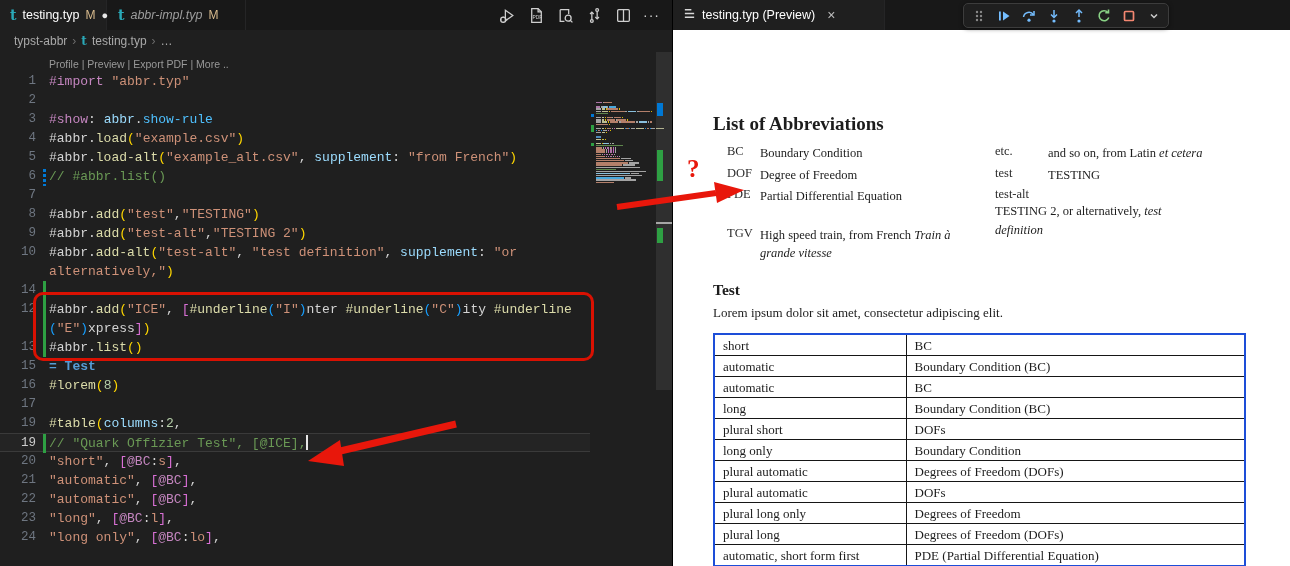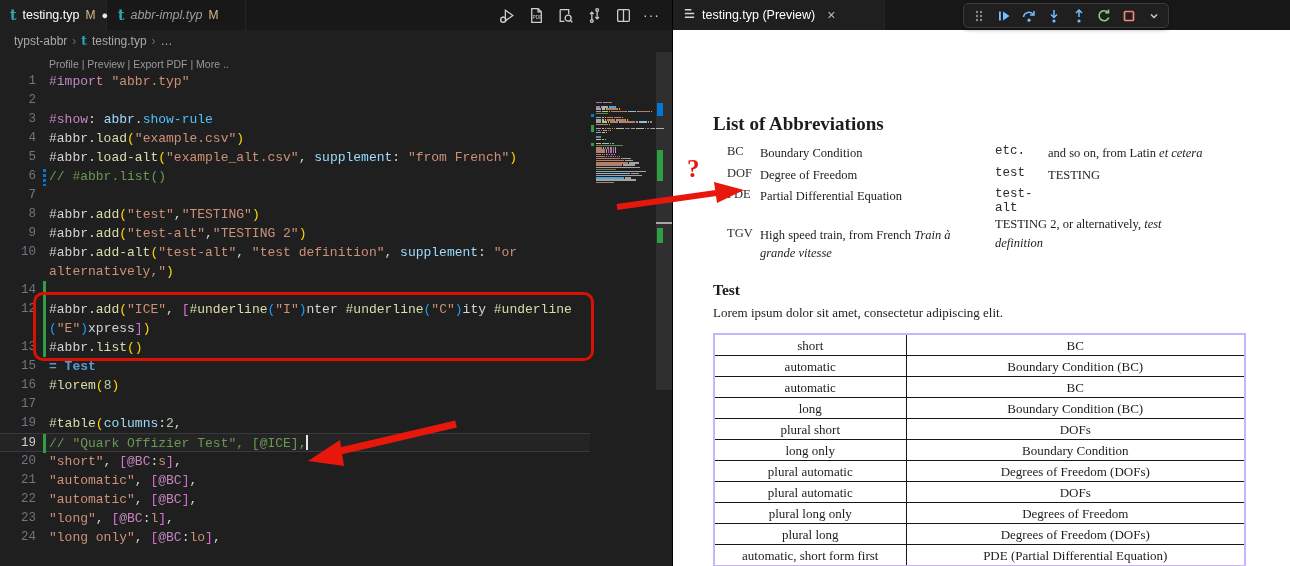"etc." .col-right .abbr-term { font-family: Liberation Mono, monospace -> none }
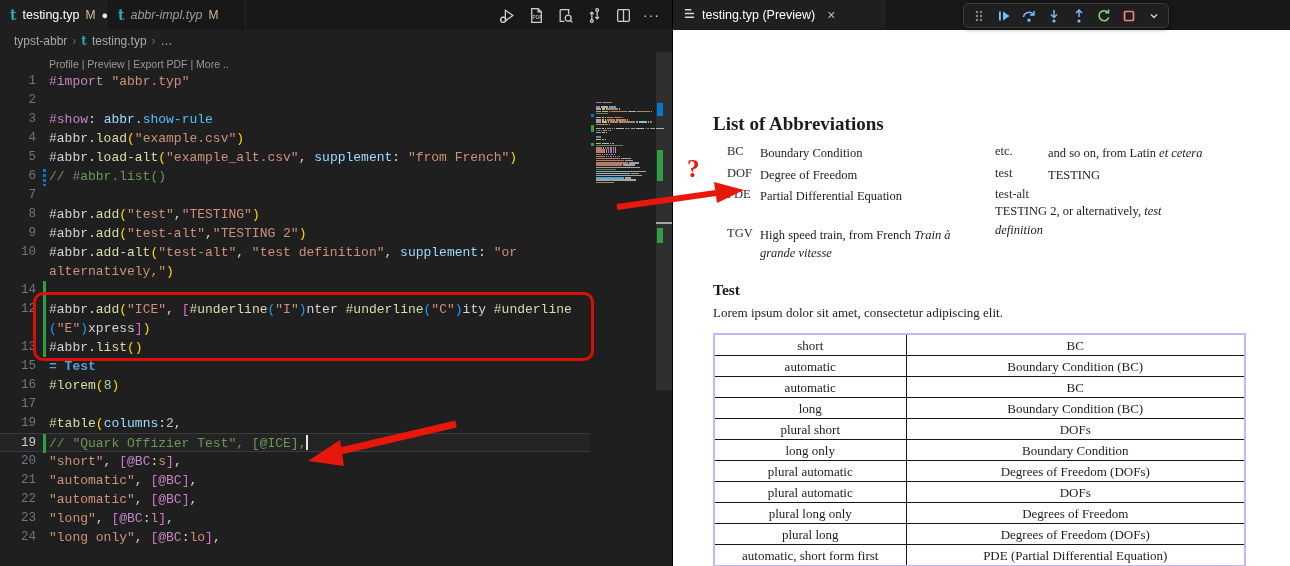"short" .doc-table { border: 2px solid #c4b5fd -> 2px solid #1d4ed8; text-align: center -> none }
